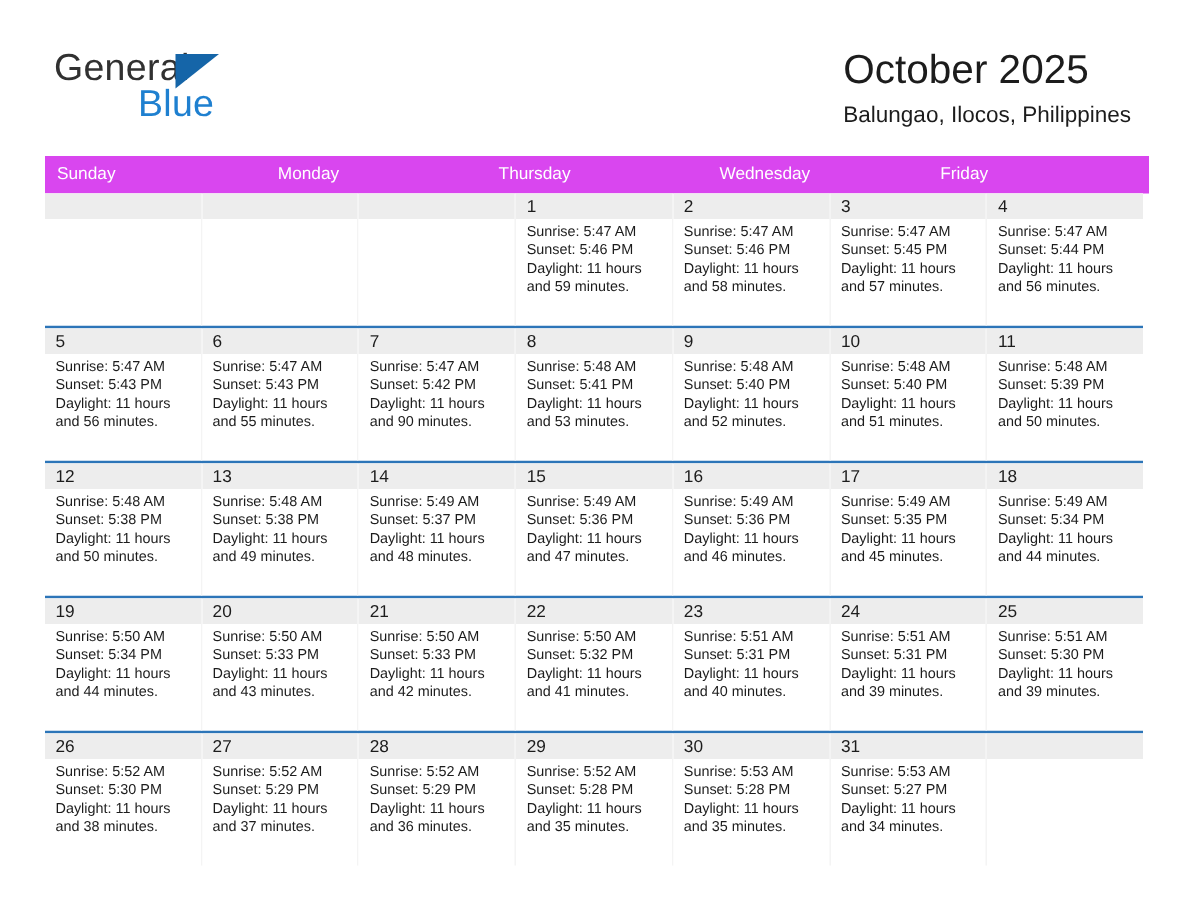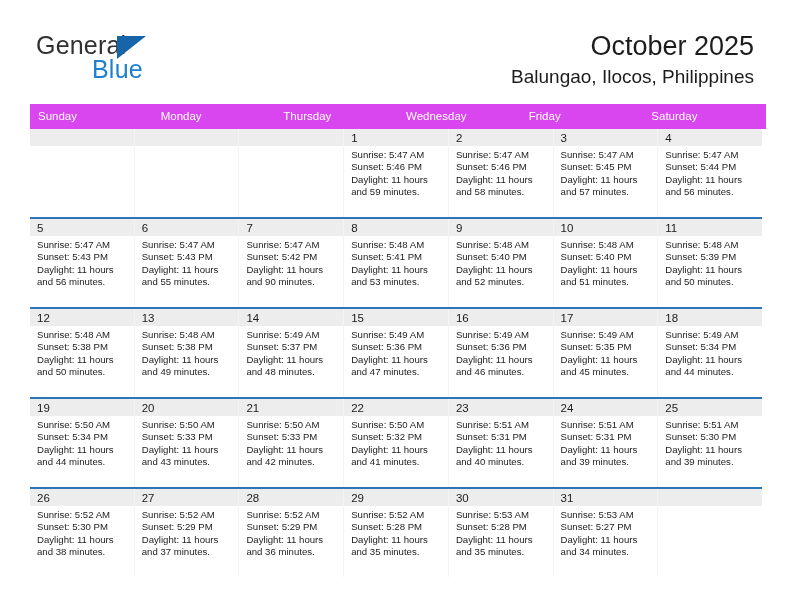"October 2025" .title-block { text-align: right -> left }
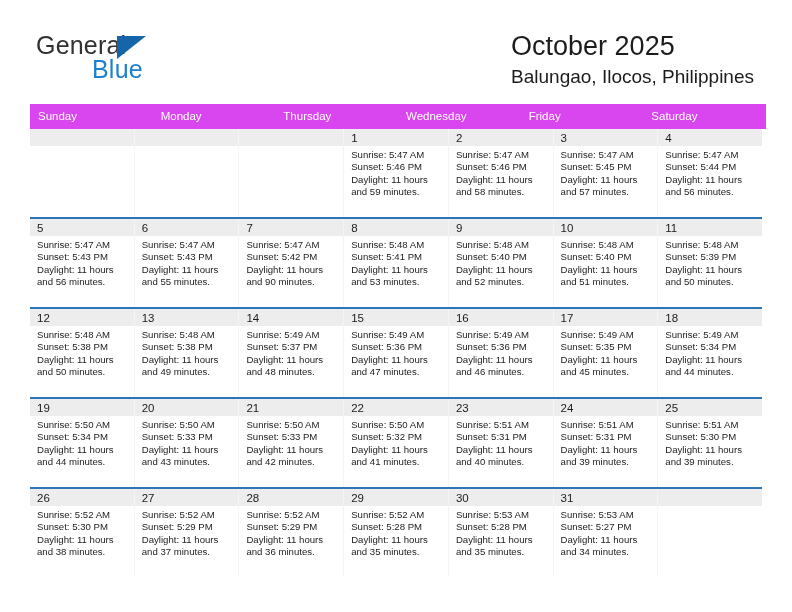"Balungao, Ilocos, Philippines" .cal-subtitle { font-size: 19px -> 15px }
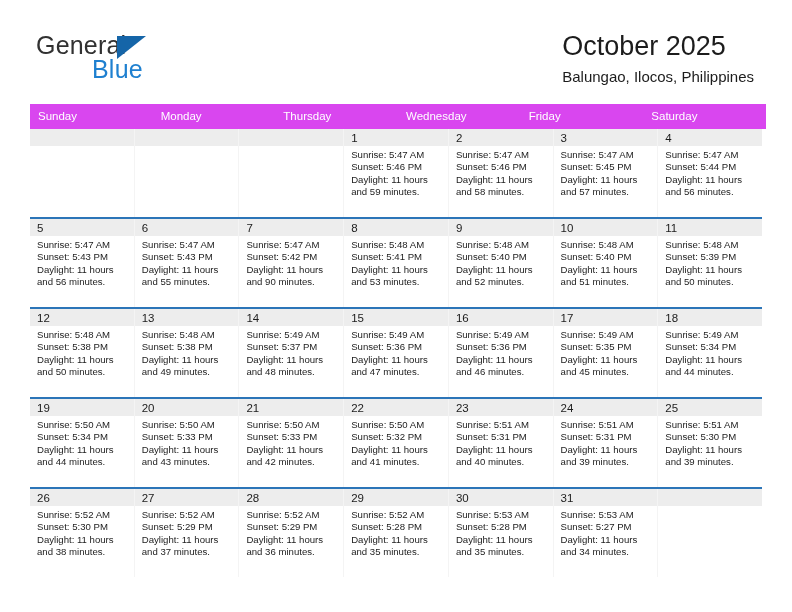"Saturday" div.weekday { html: <div>Saturday</div> -> none }
